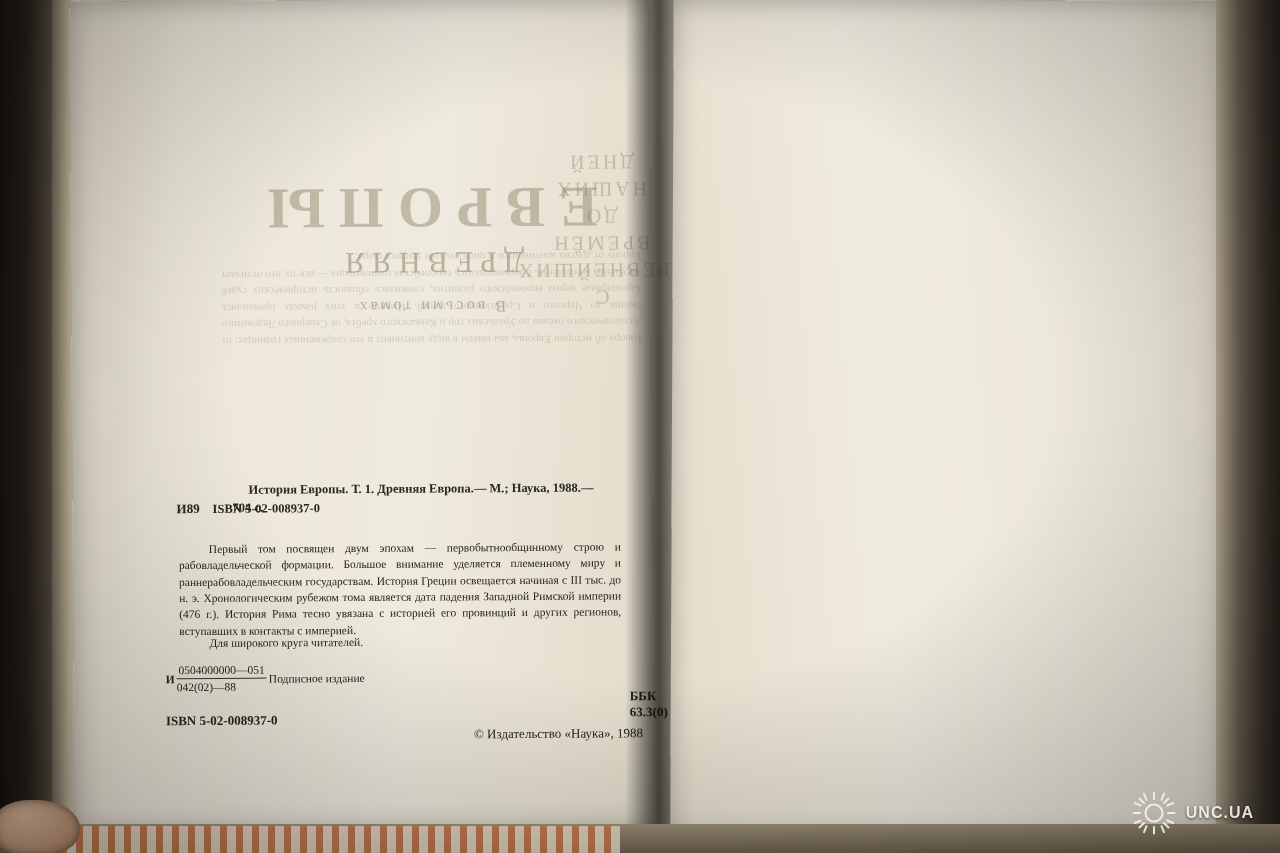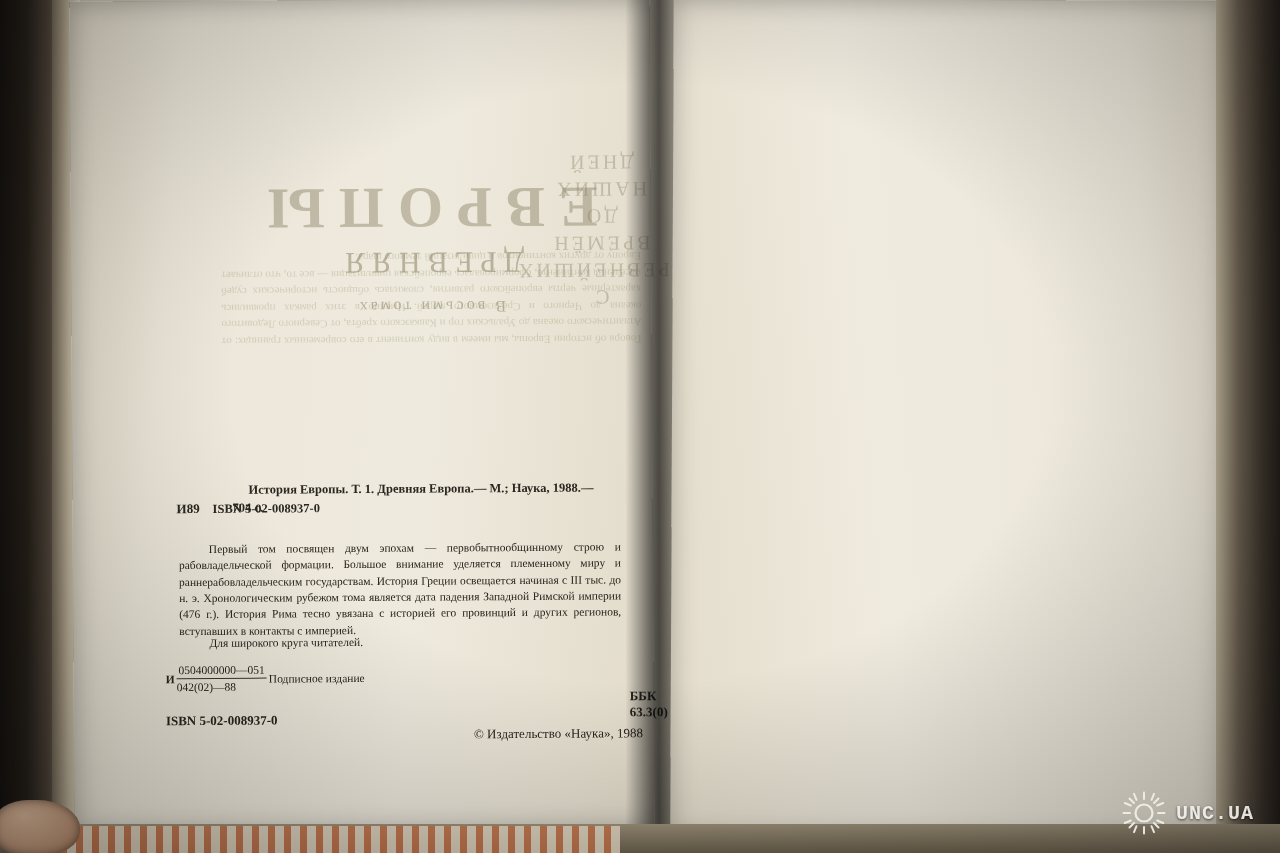"UNC.UA" .wm-text { font-family: Liberation Mono, monospace -> Liberation Sans, sans-serif; font-size: 20px -> 16px }
